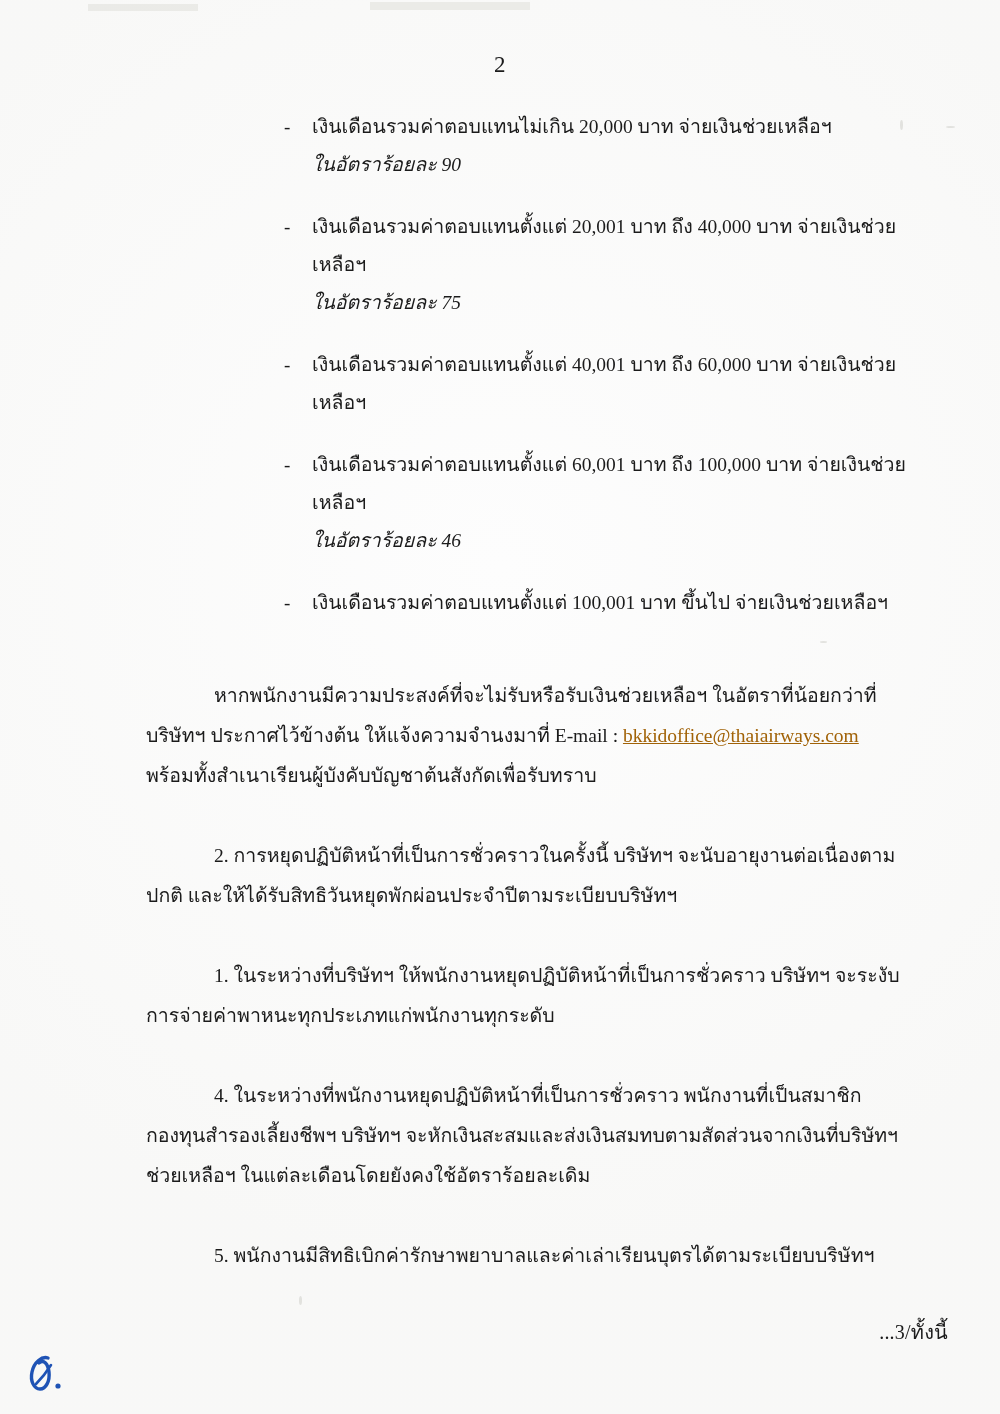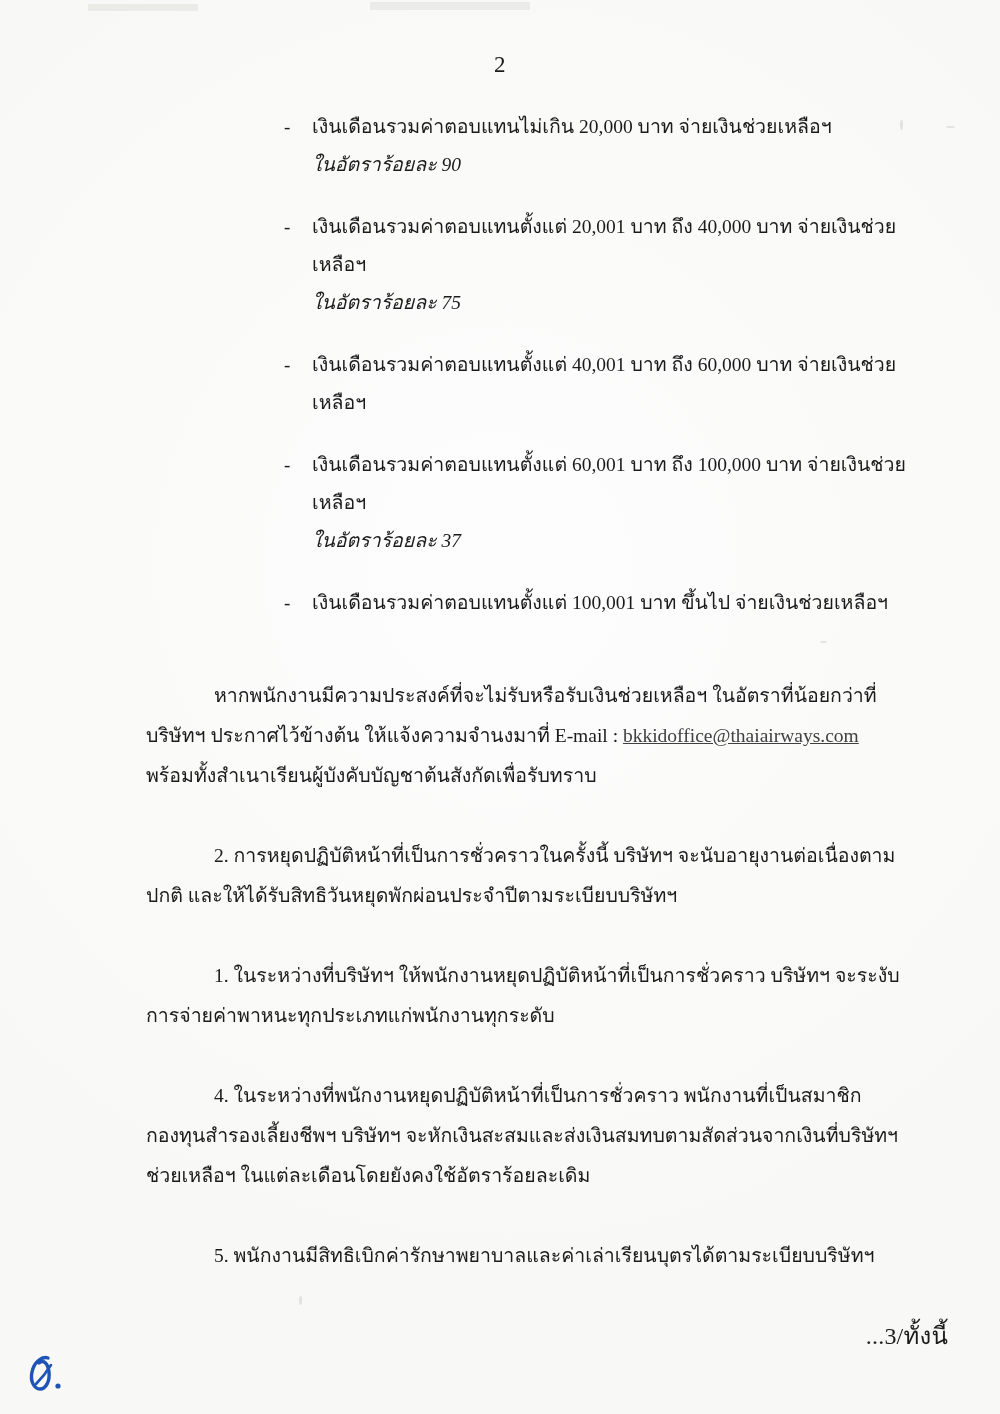"ในอัตราร้อยละ 37" span.tier-line2 { text: 37 -> 46 }
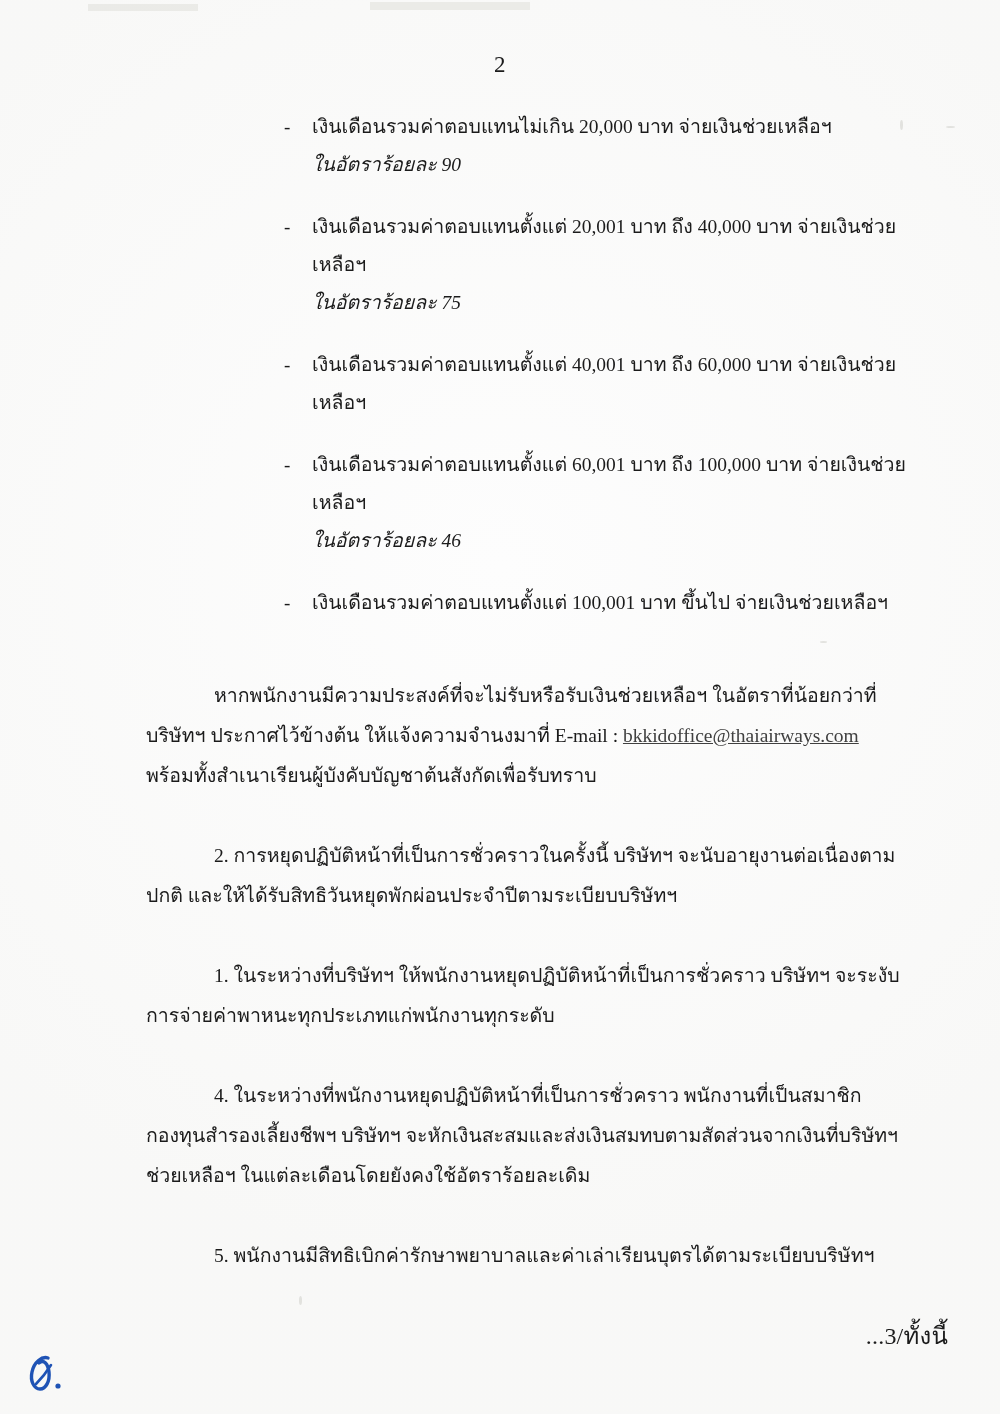"bkkidoffice@thaiairways.com" .email-link { color: #404040 -> #a16207 }
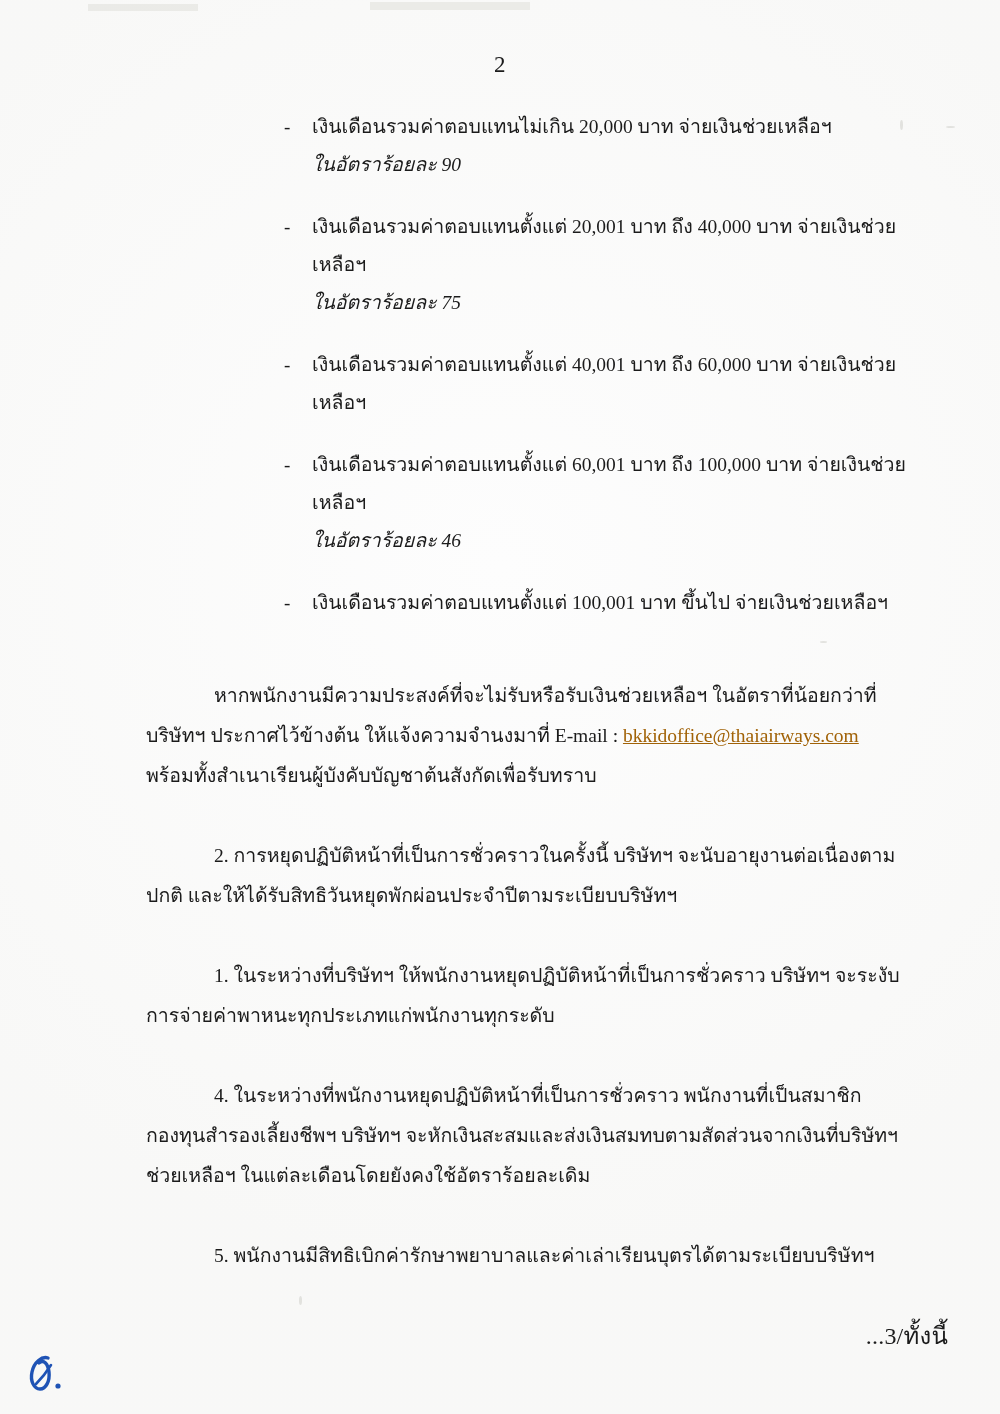"...3/ทั้งนี้" .footer-continuation { font-size: 24px -> 20px }
